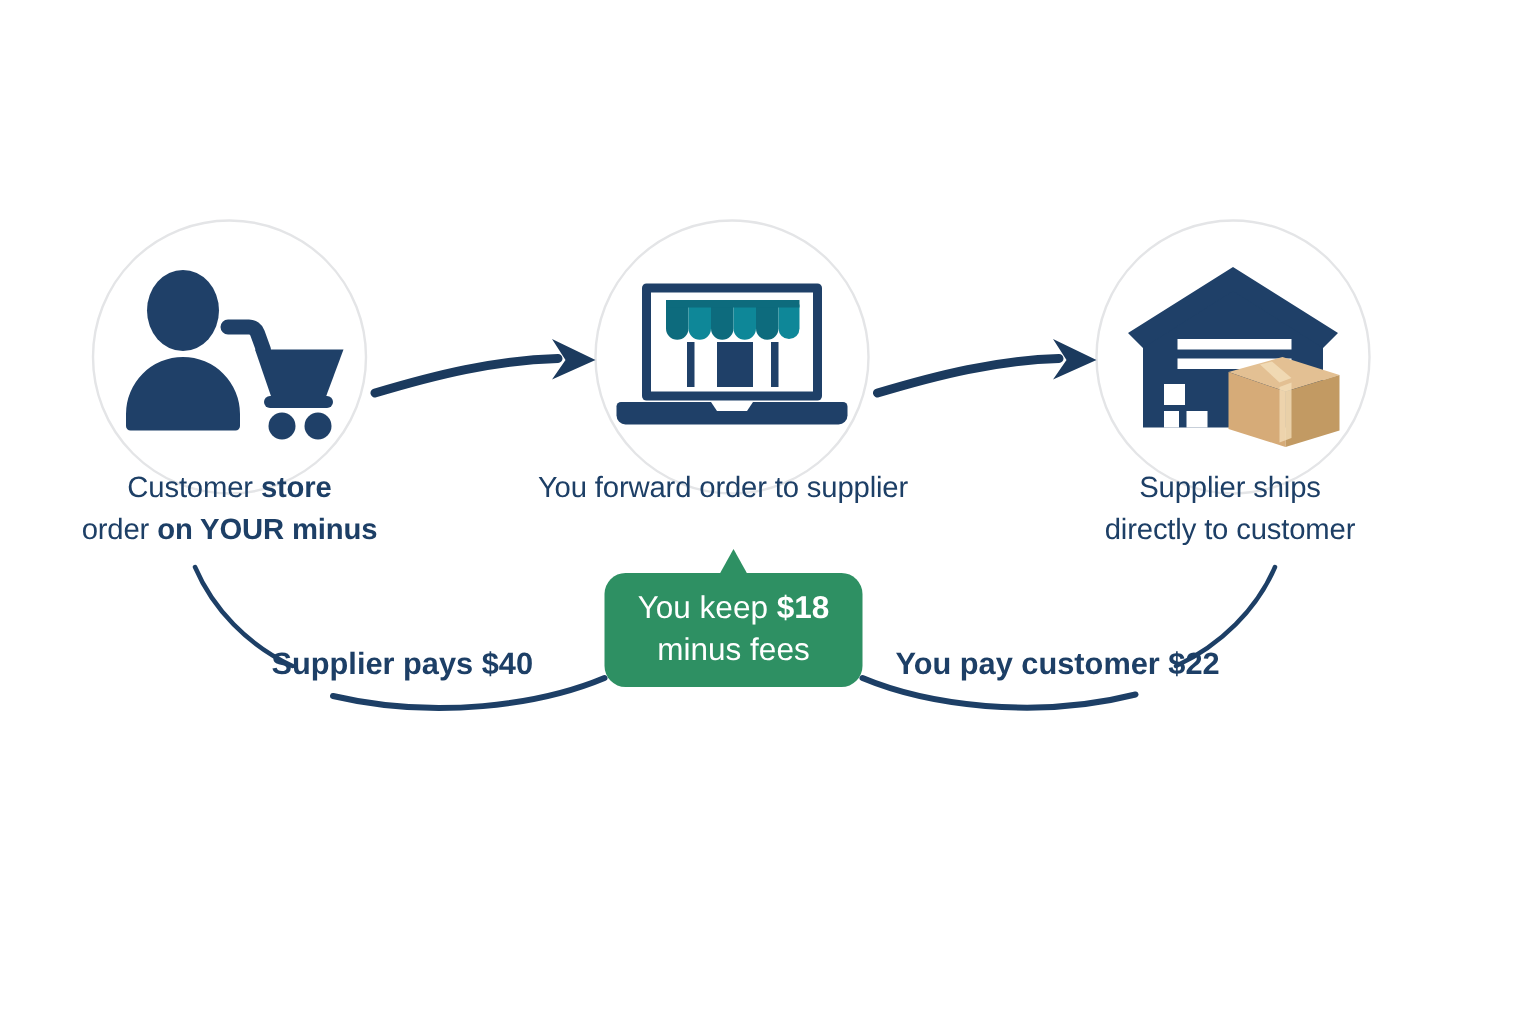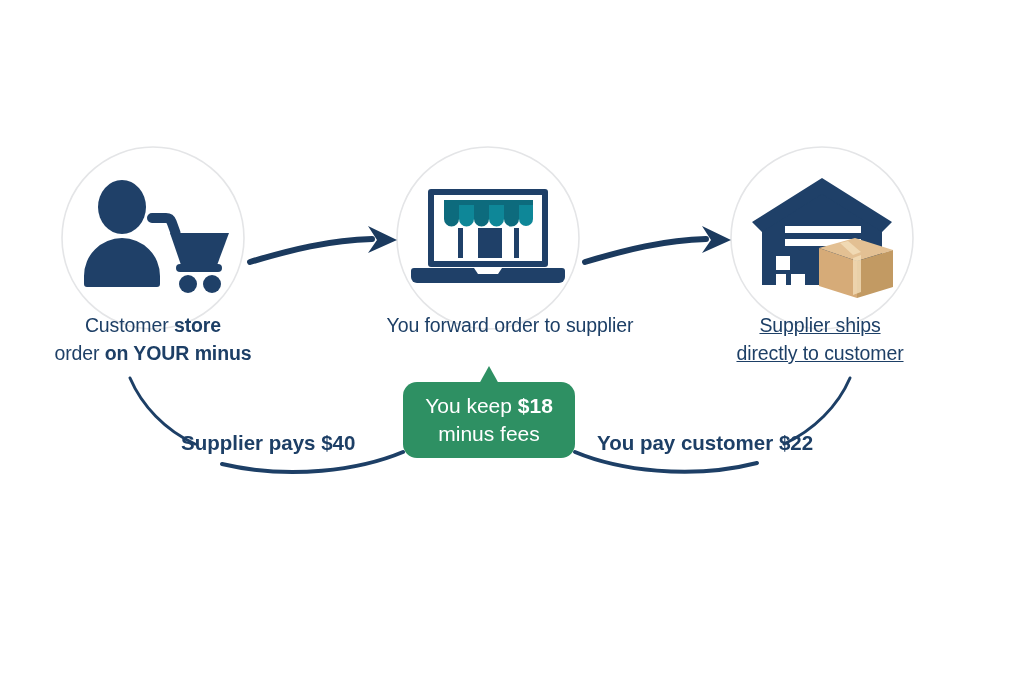"You forward order to supplier" #caption-store { left: 360px -> 332px }
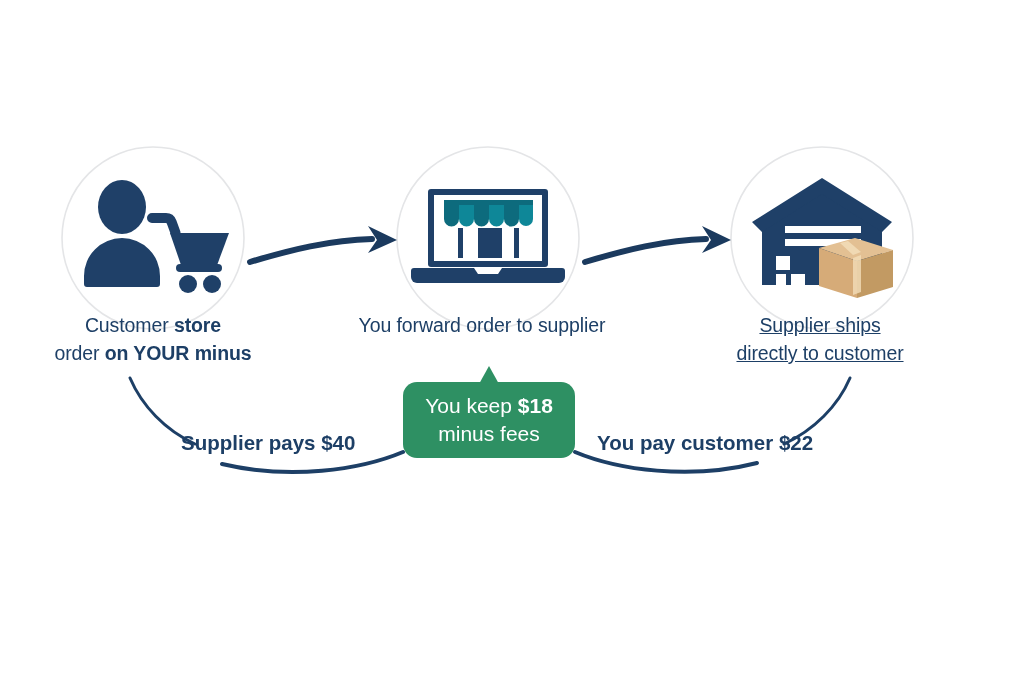"Supplier ships" #caption-supplier { text-decoration: underline -> none }
